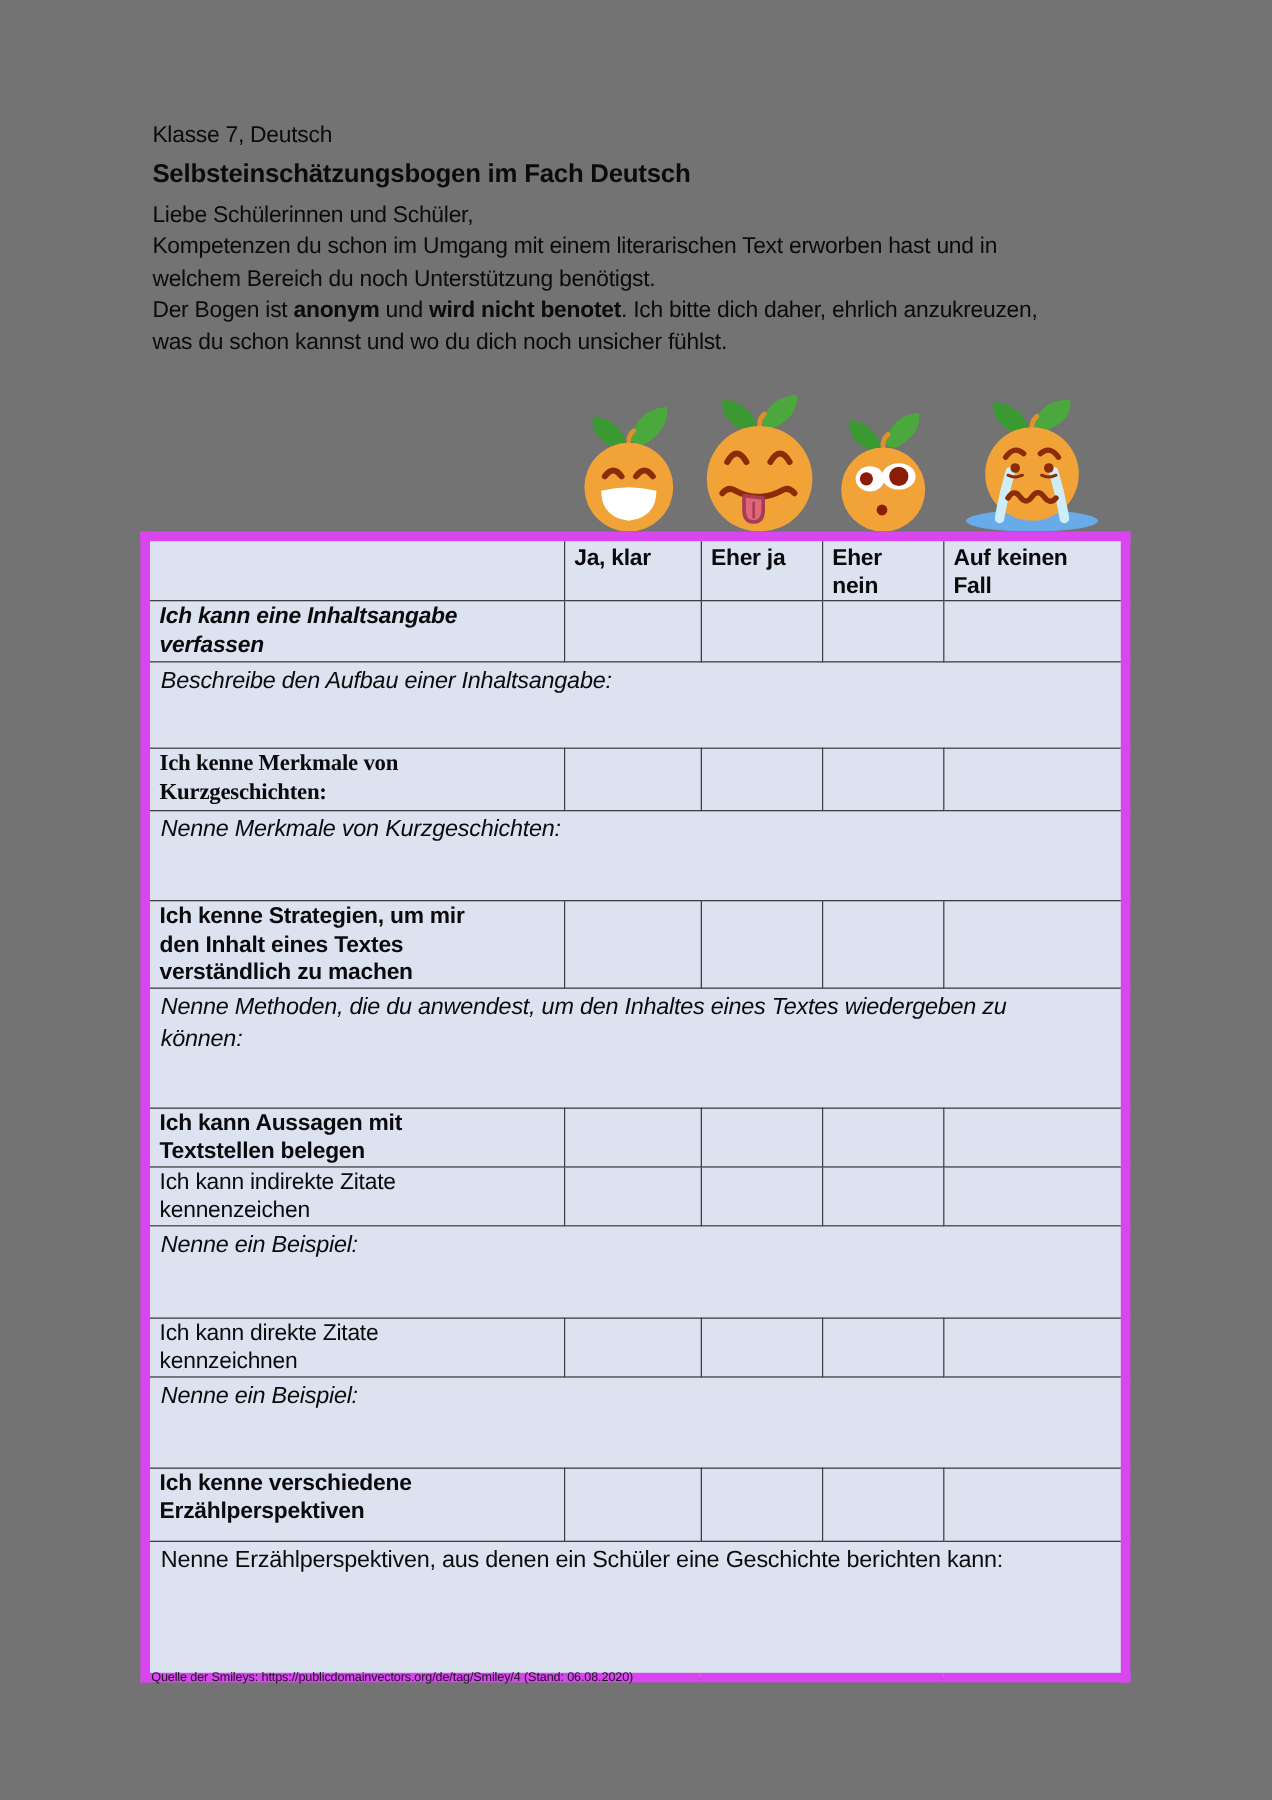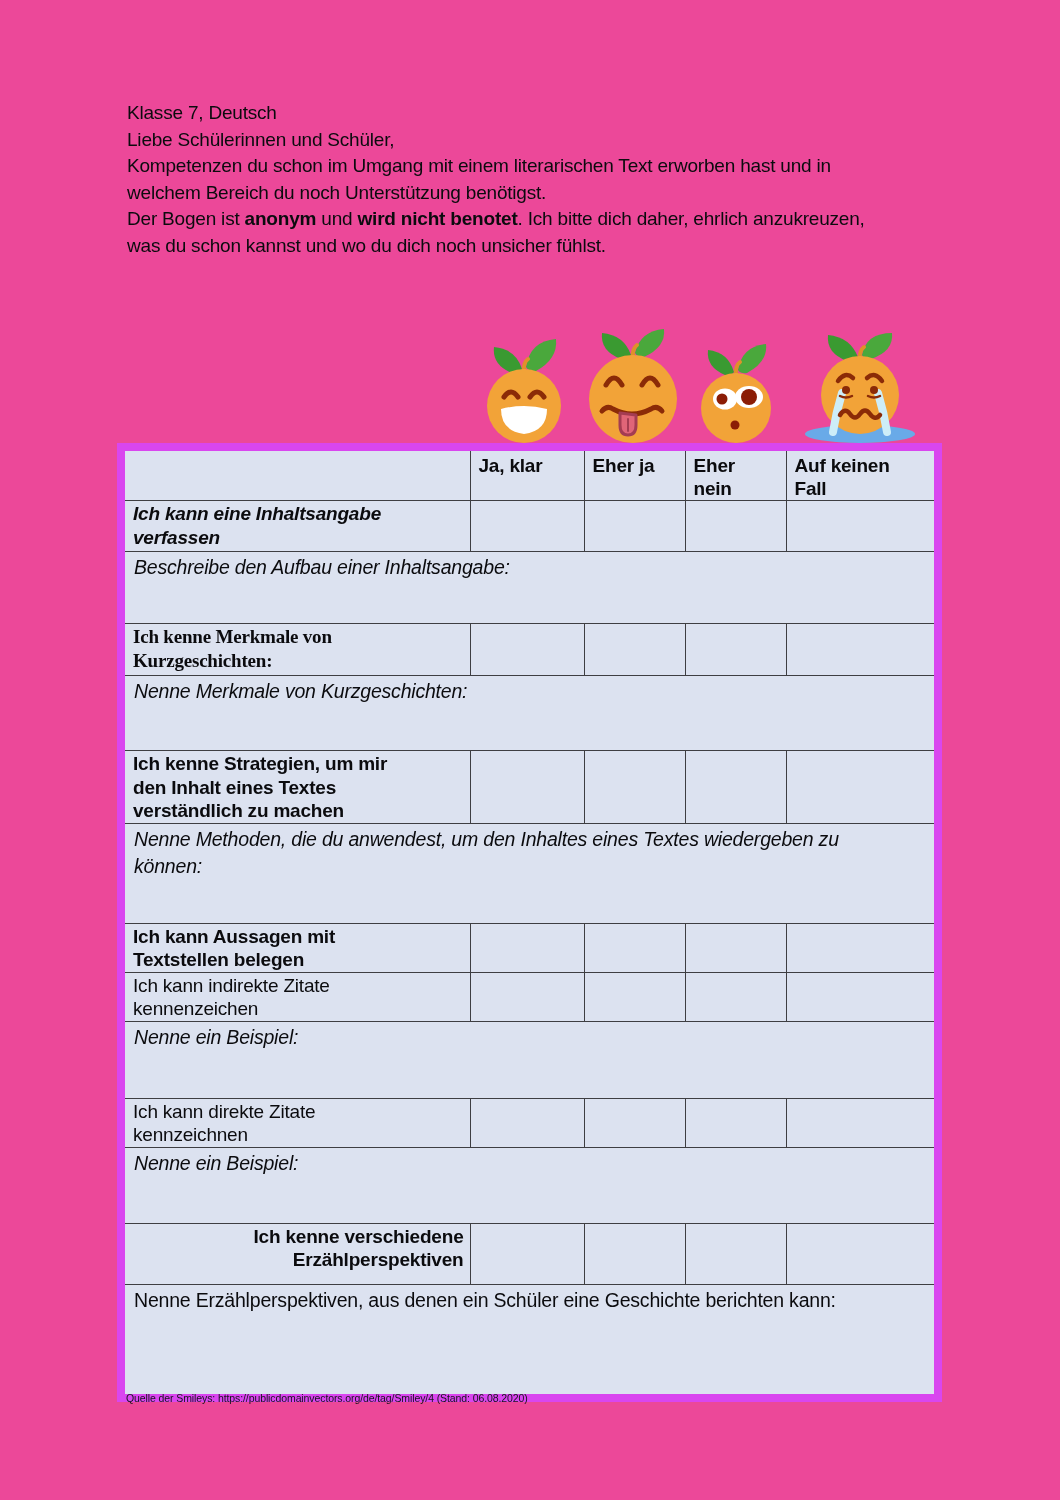"Klasse 7, Deutsch" .canvas { background: #ec4899 -> #737373 }
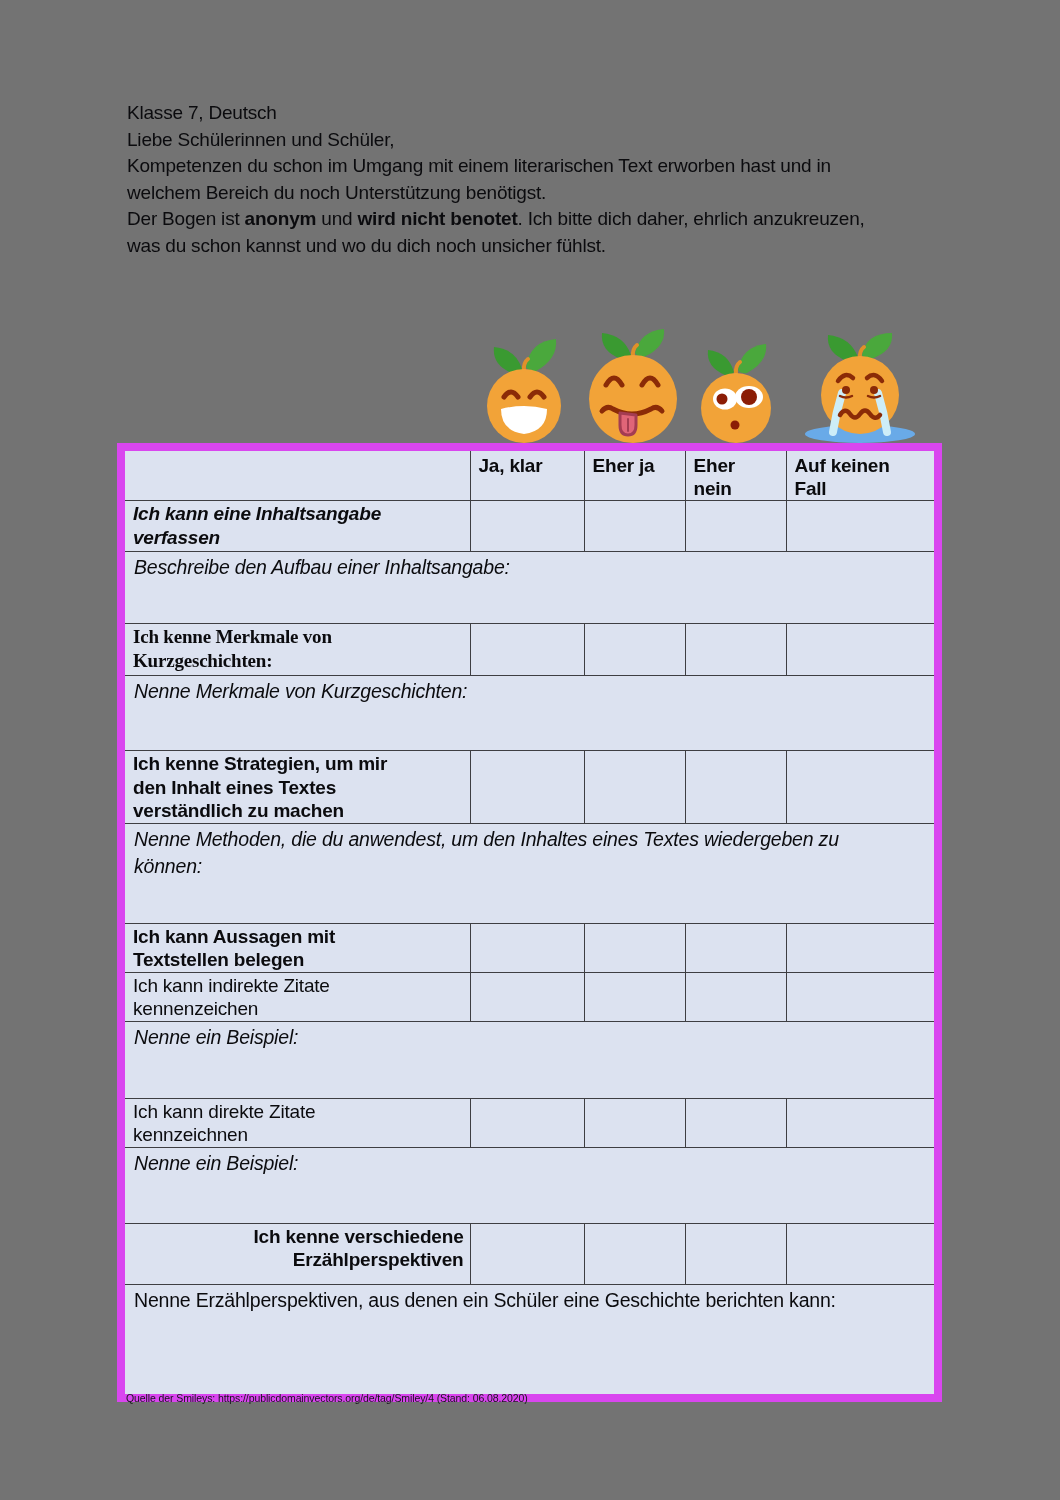"Selbsteinschätzungsbogen im Fach Deutsch" div.title { html: none -> <div>Selbsteinschätzungsbogen im Fach Deutsch</div> }
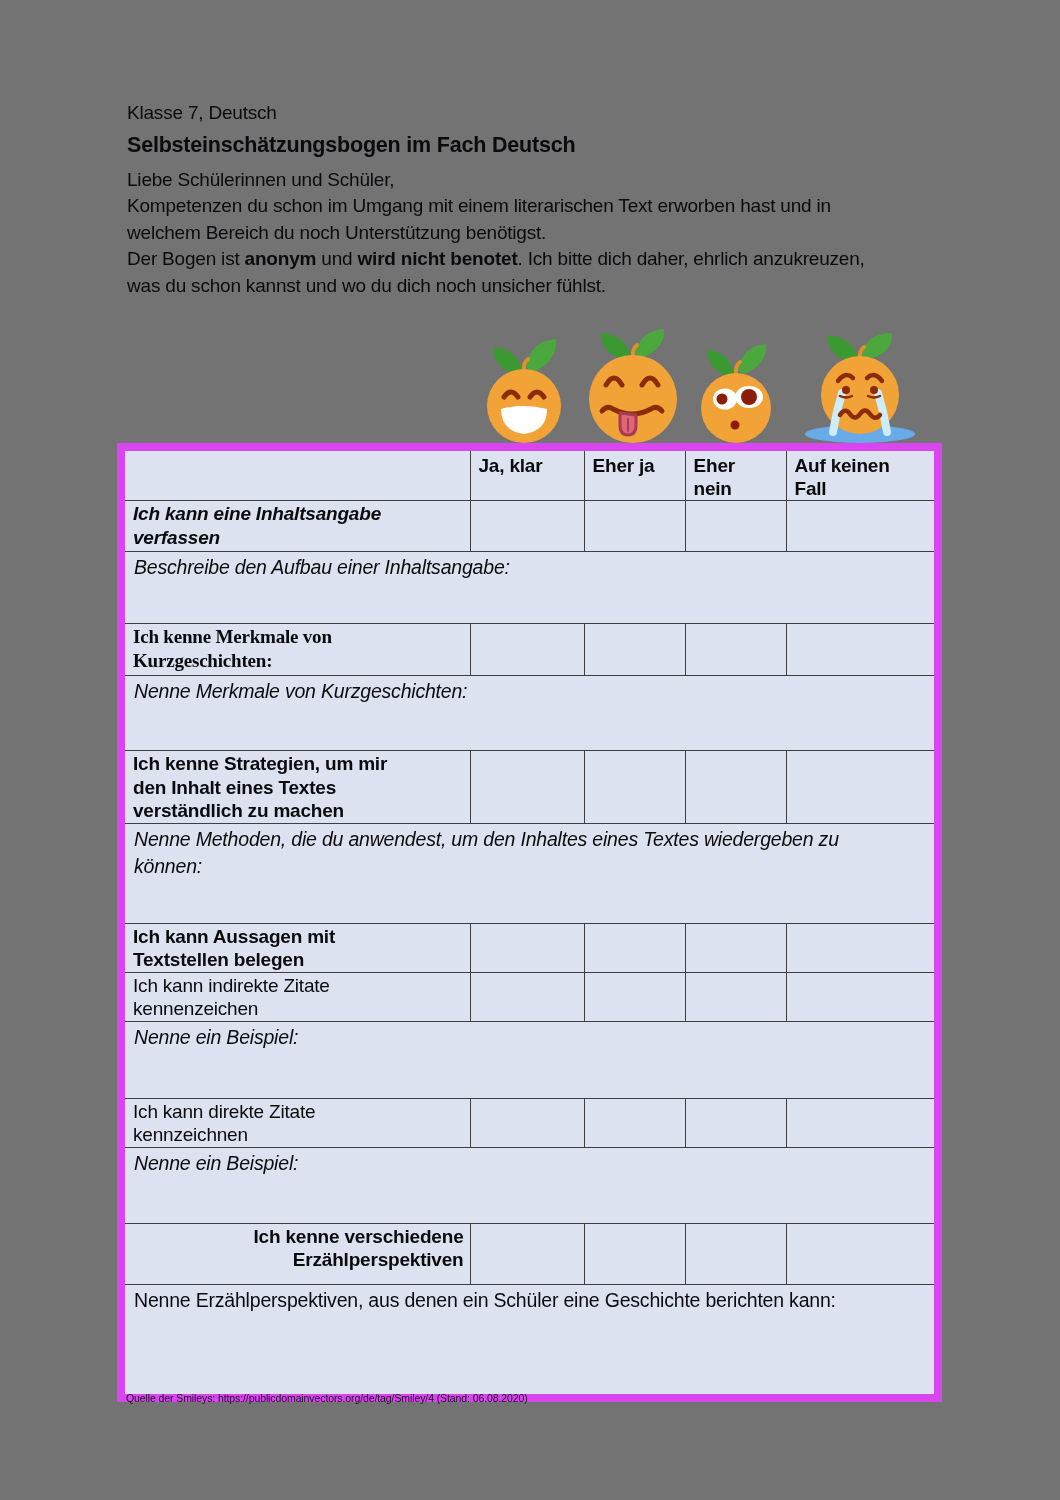"Ich kenne verschiedene" tr { text-align: right -> none }
